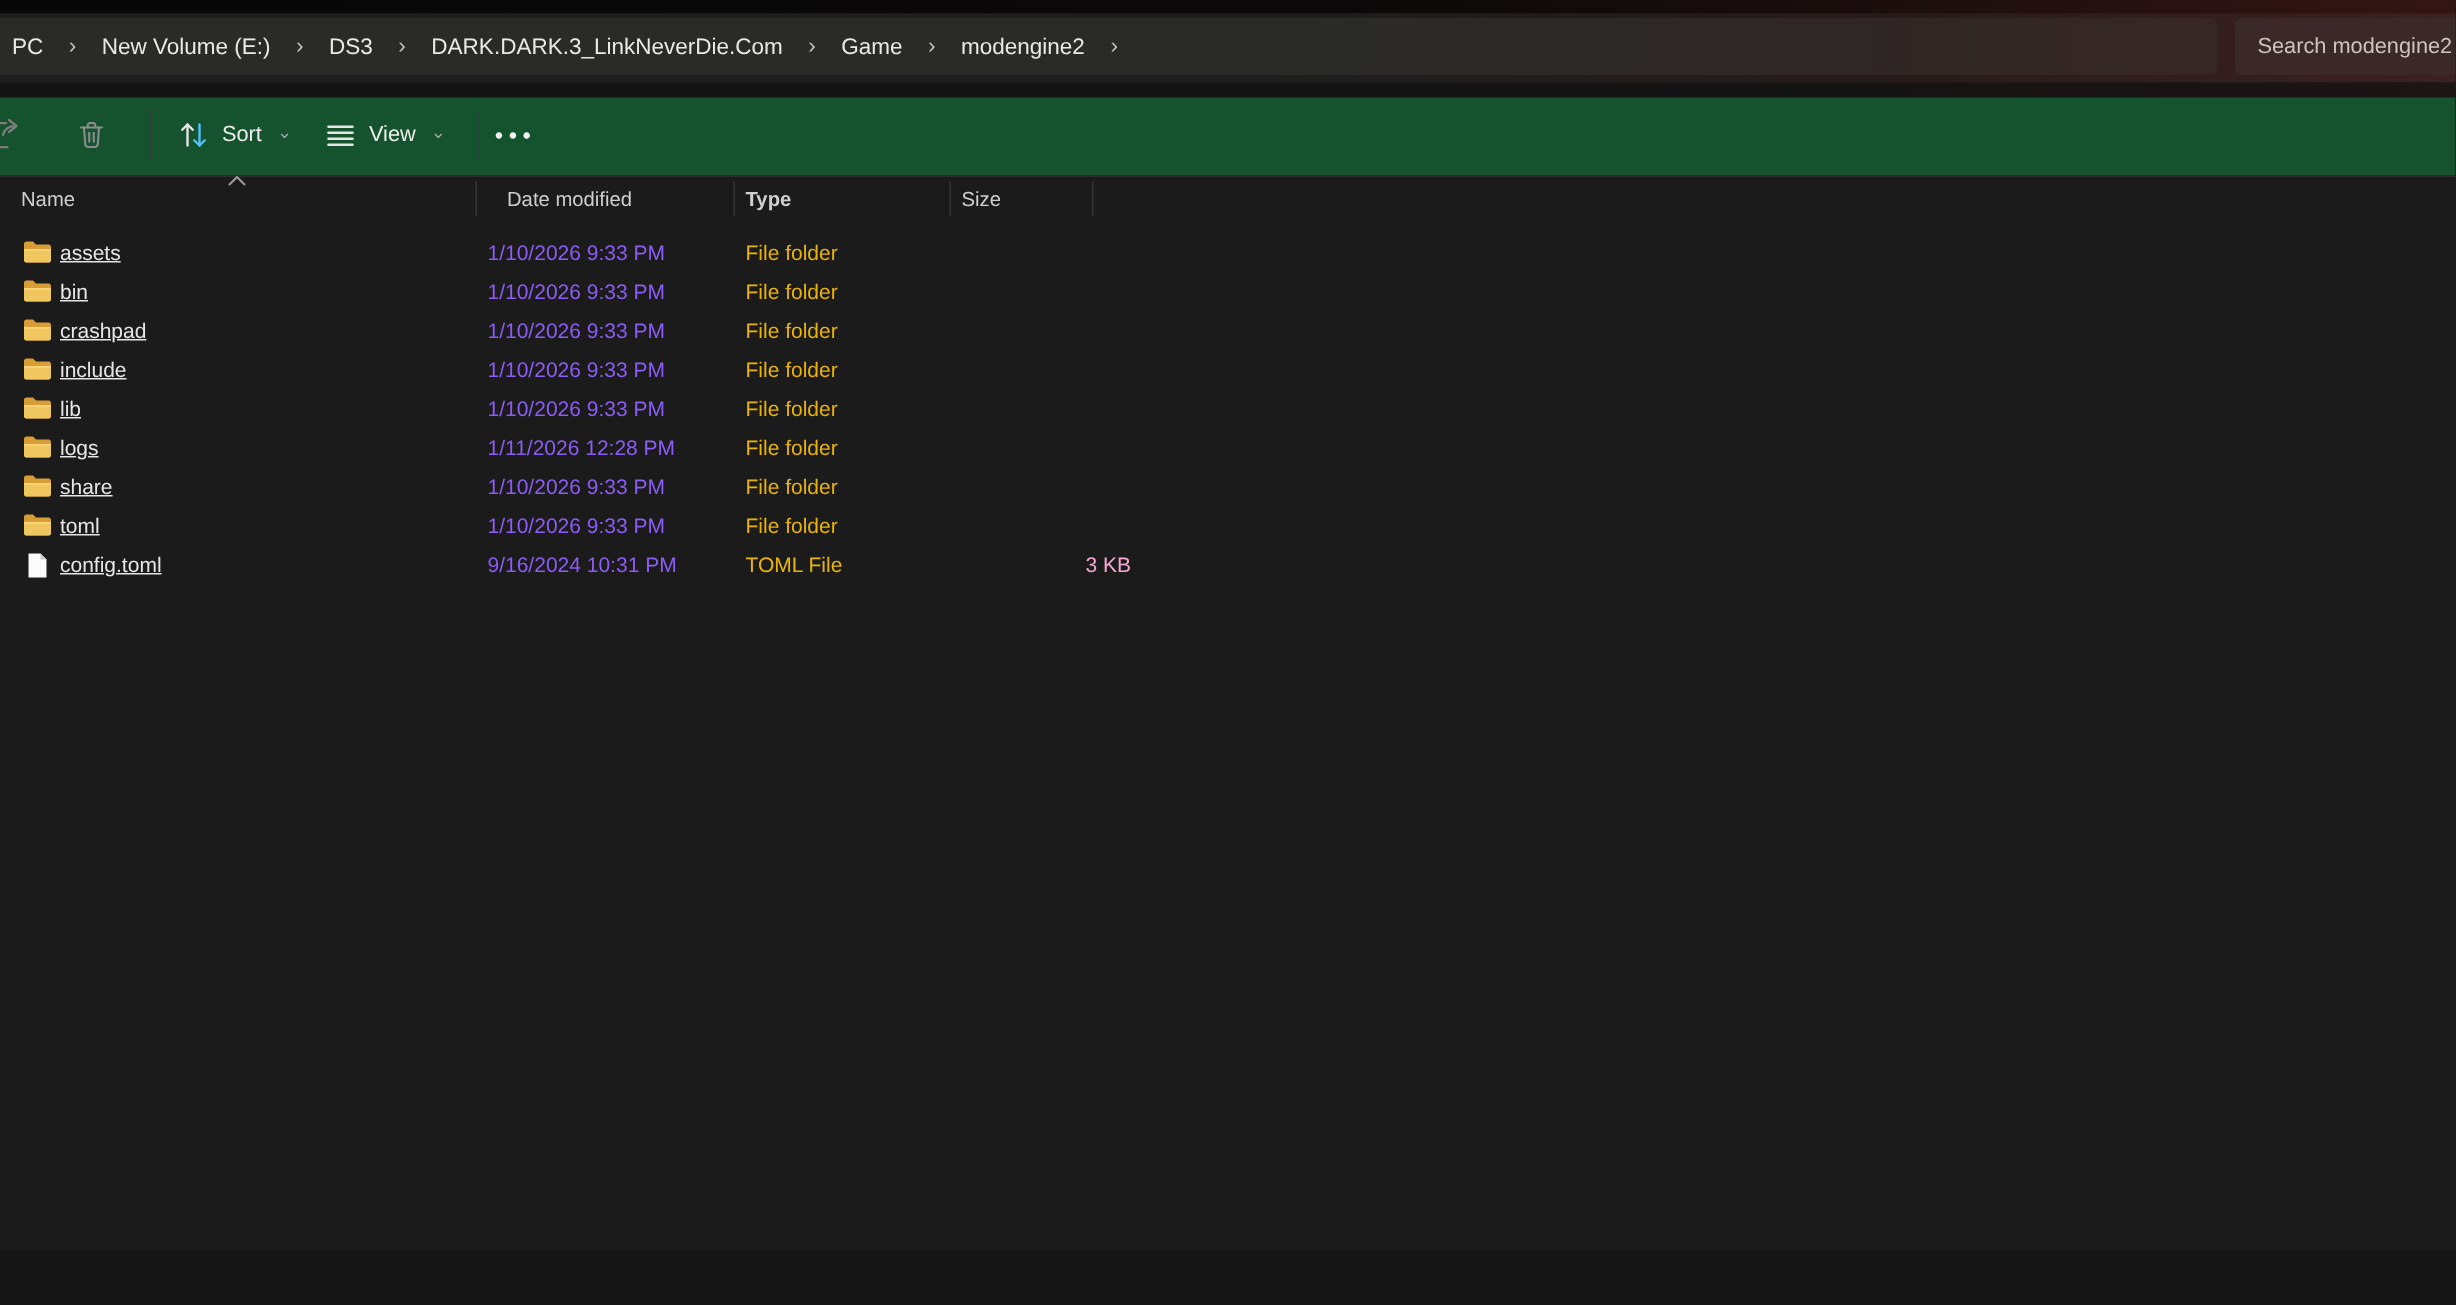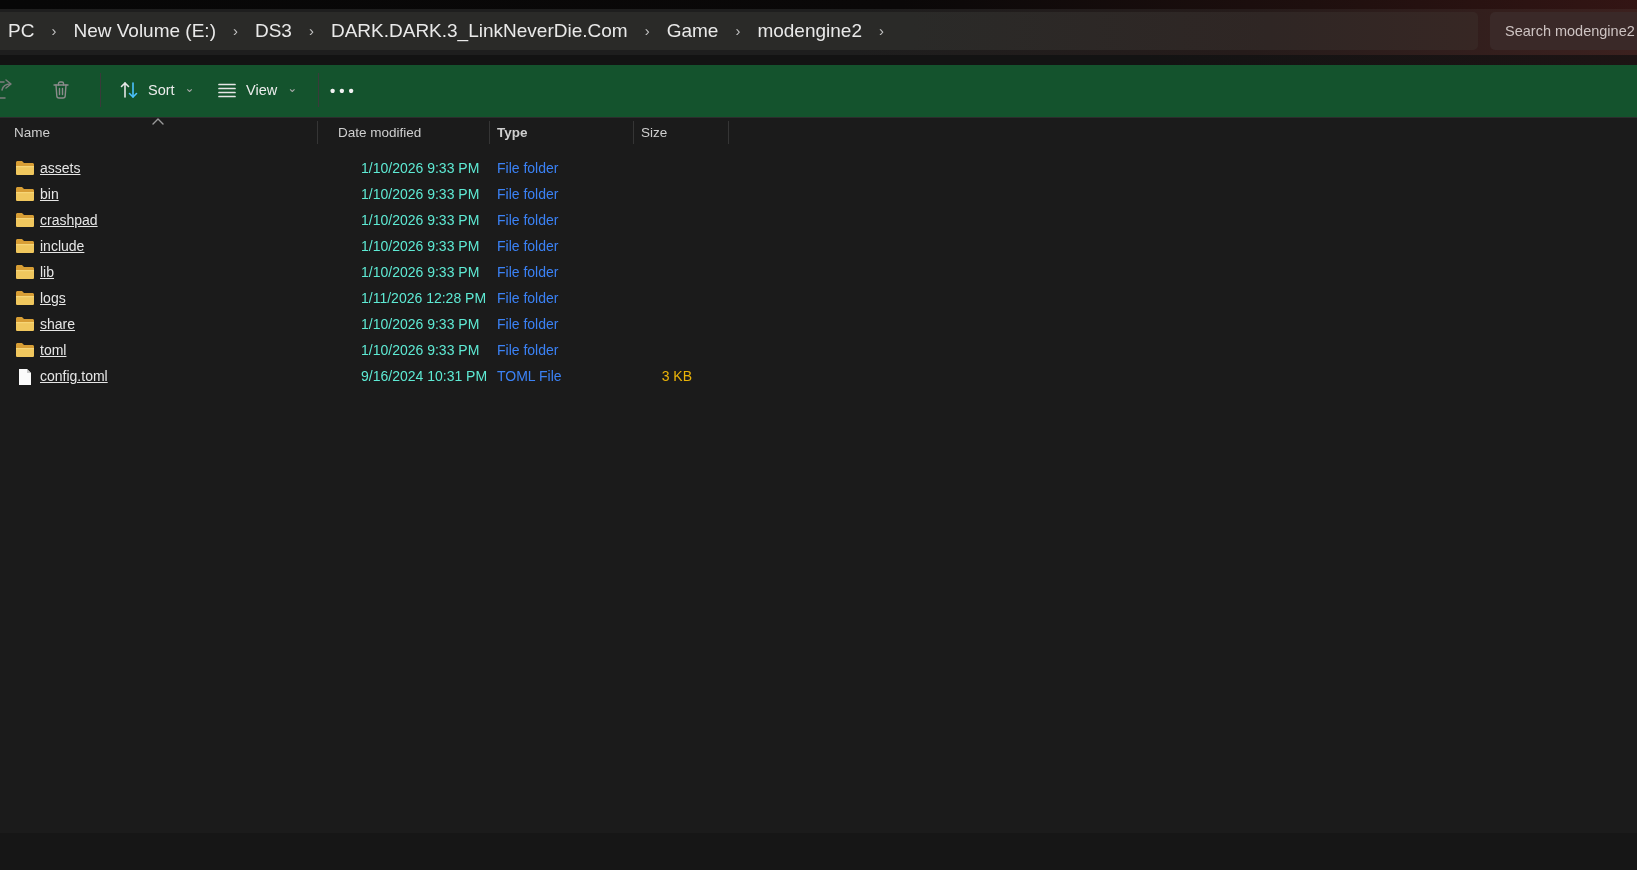"PC" .crumb { font-size: 19px -> 15px }
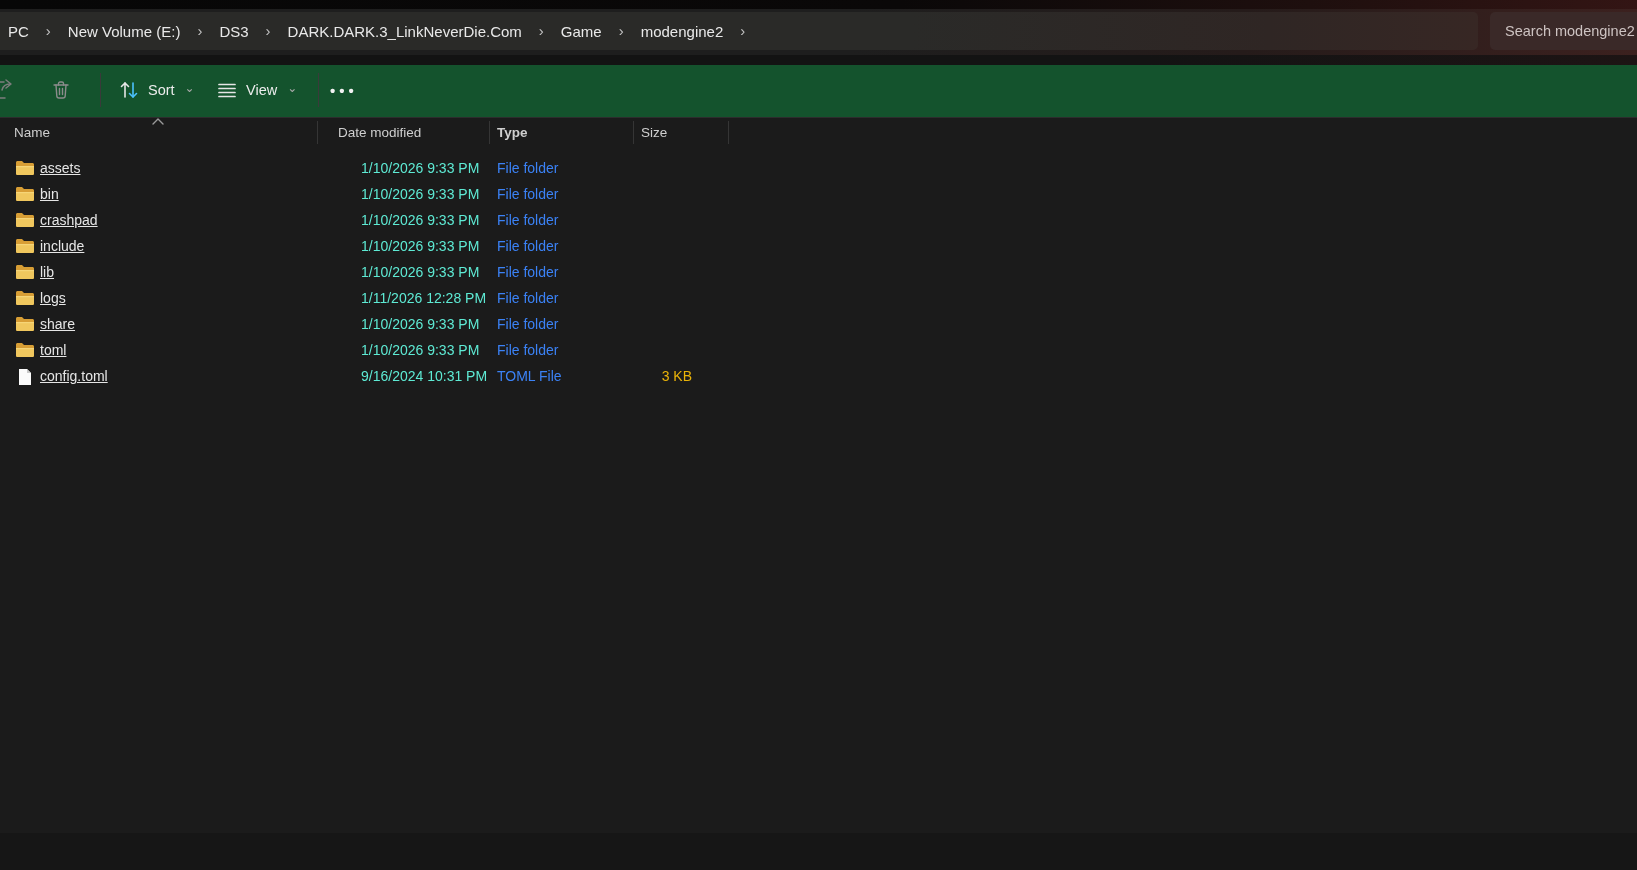"1/10/2026 9:33 PM" .cell.date { color: #5eead4 -> #8b5cf6; margin-left: 36px -> none }
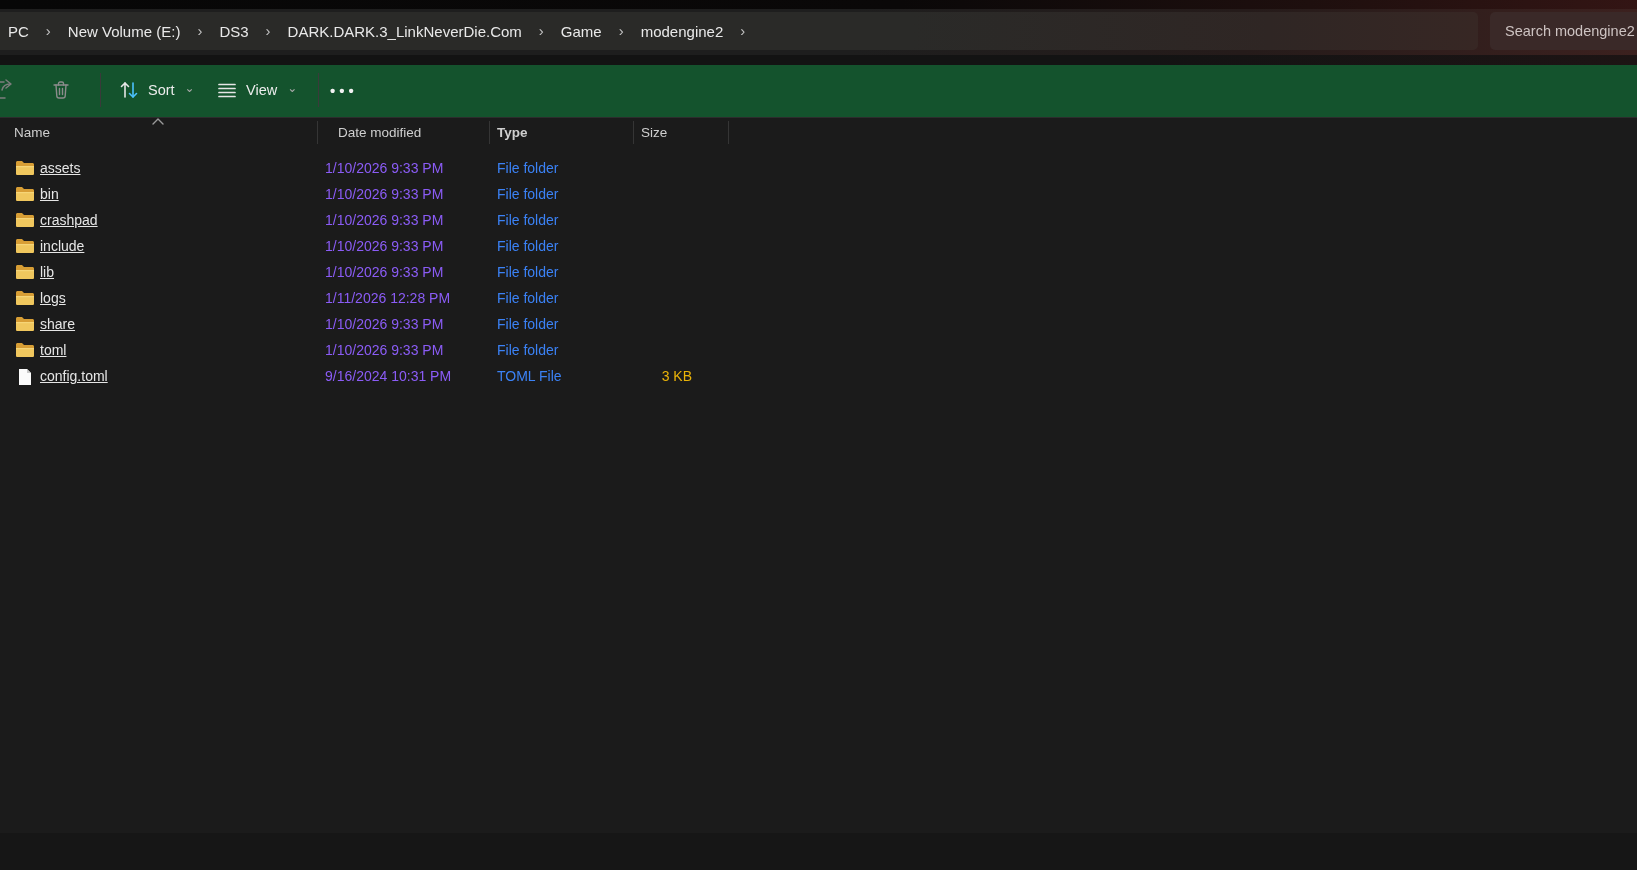"File folder" .cell.type { color: #3b82f6 -> #eab308 }
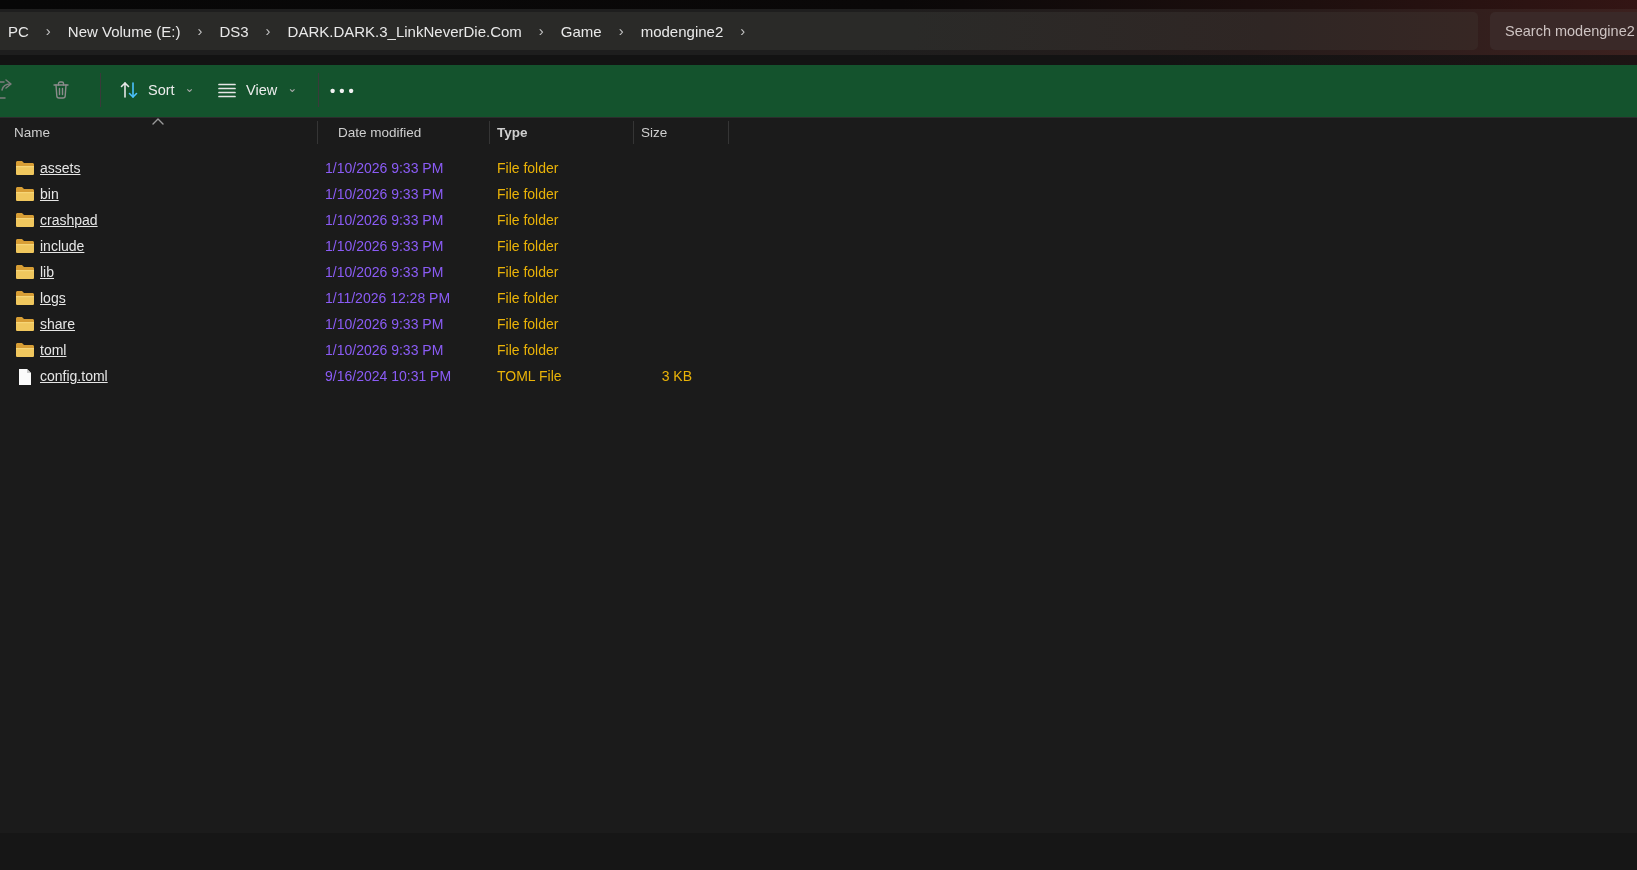"3 KB" .cell.size { color: #eab308 -> #f9a8d4; left: 607px -> 669px }
